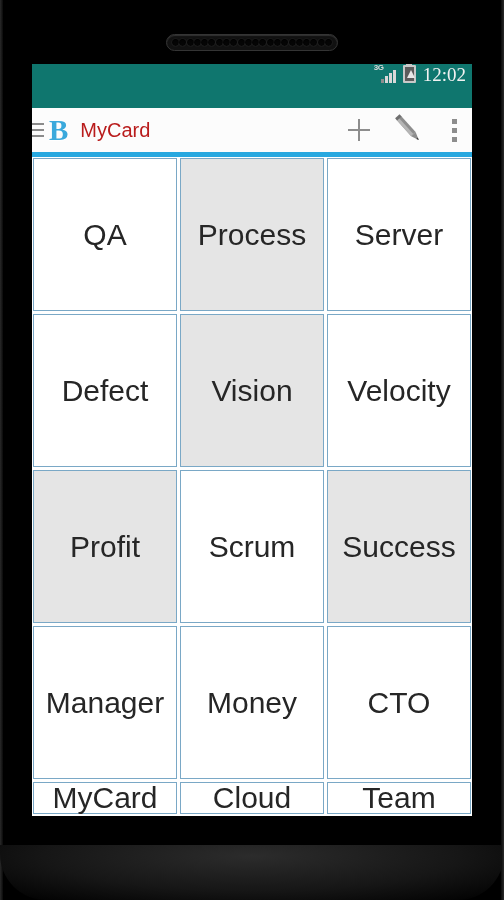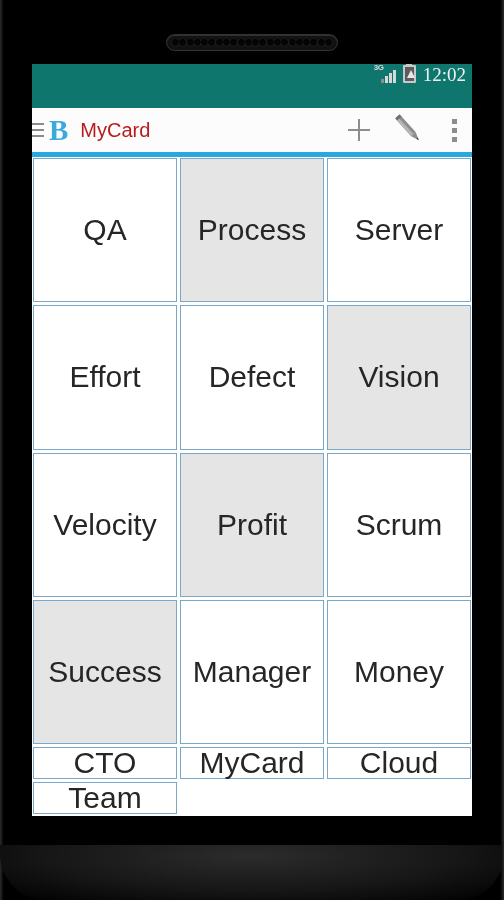"Effort" div.card { html: <div> <span>Effort</span> </div> -> none }
